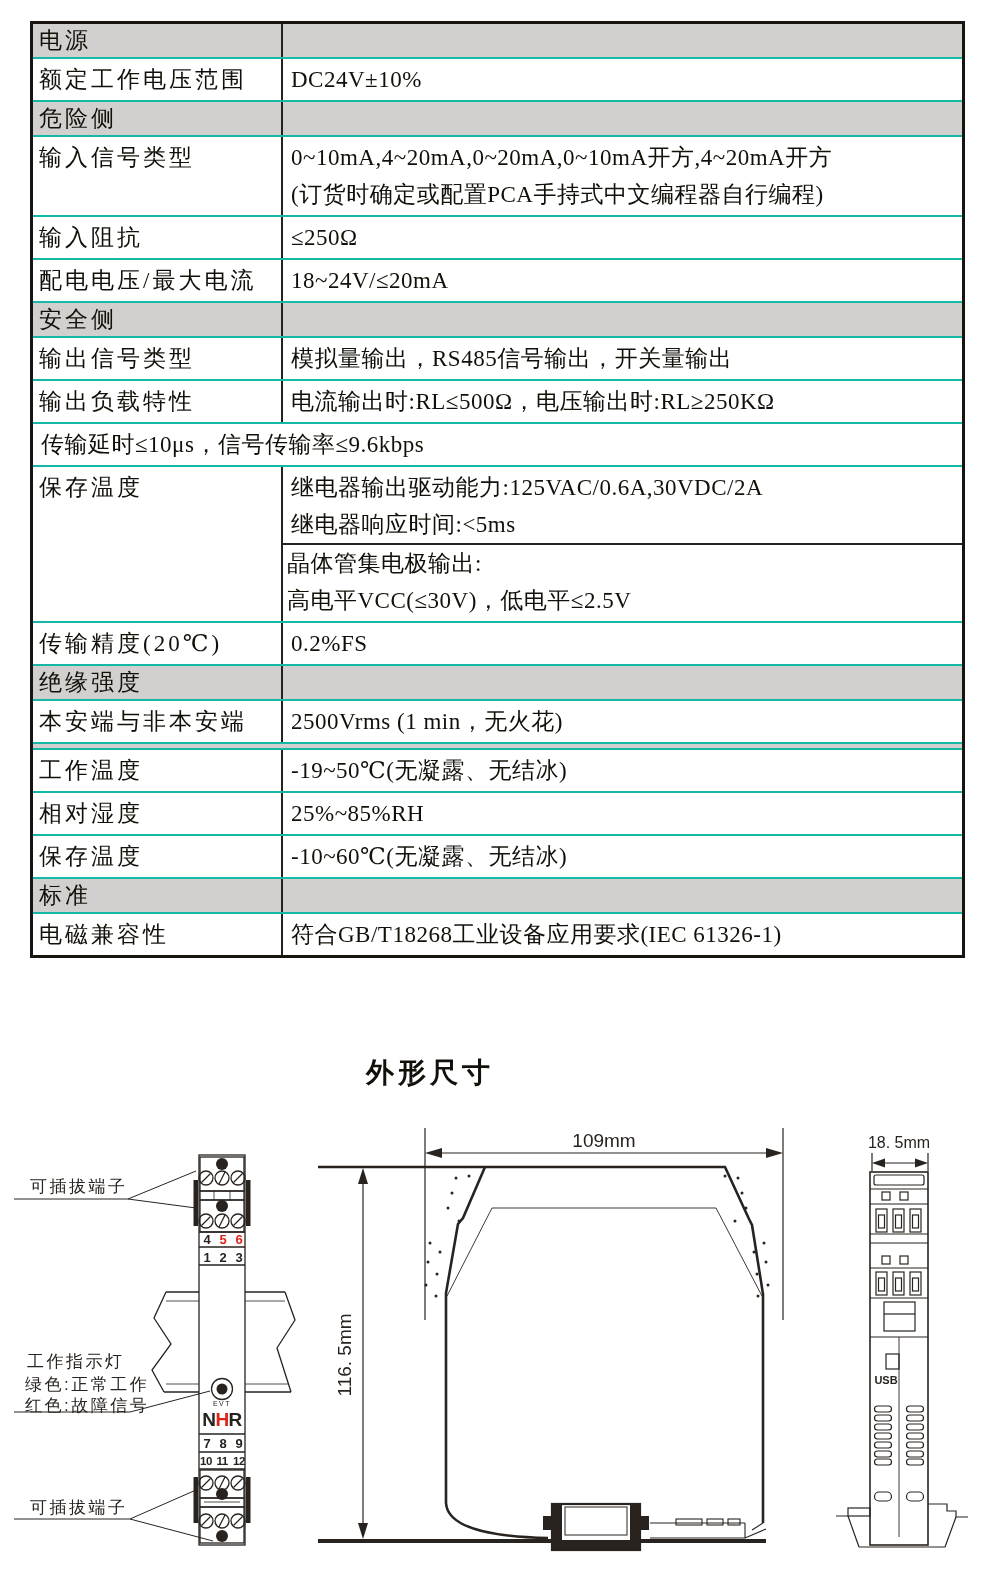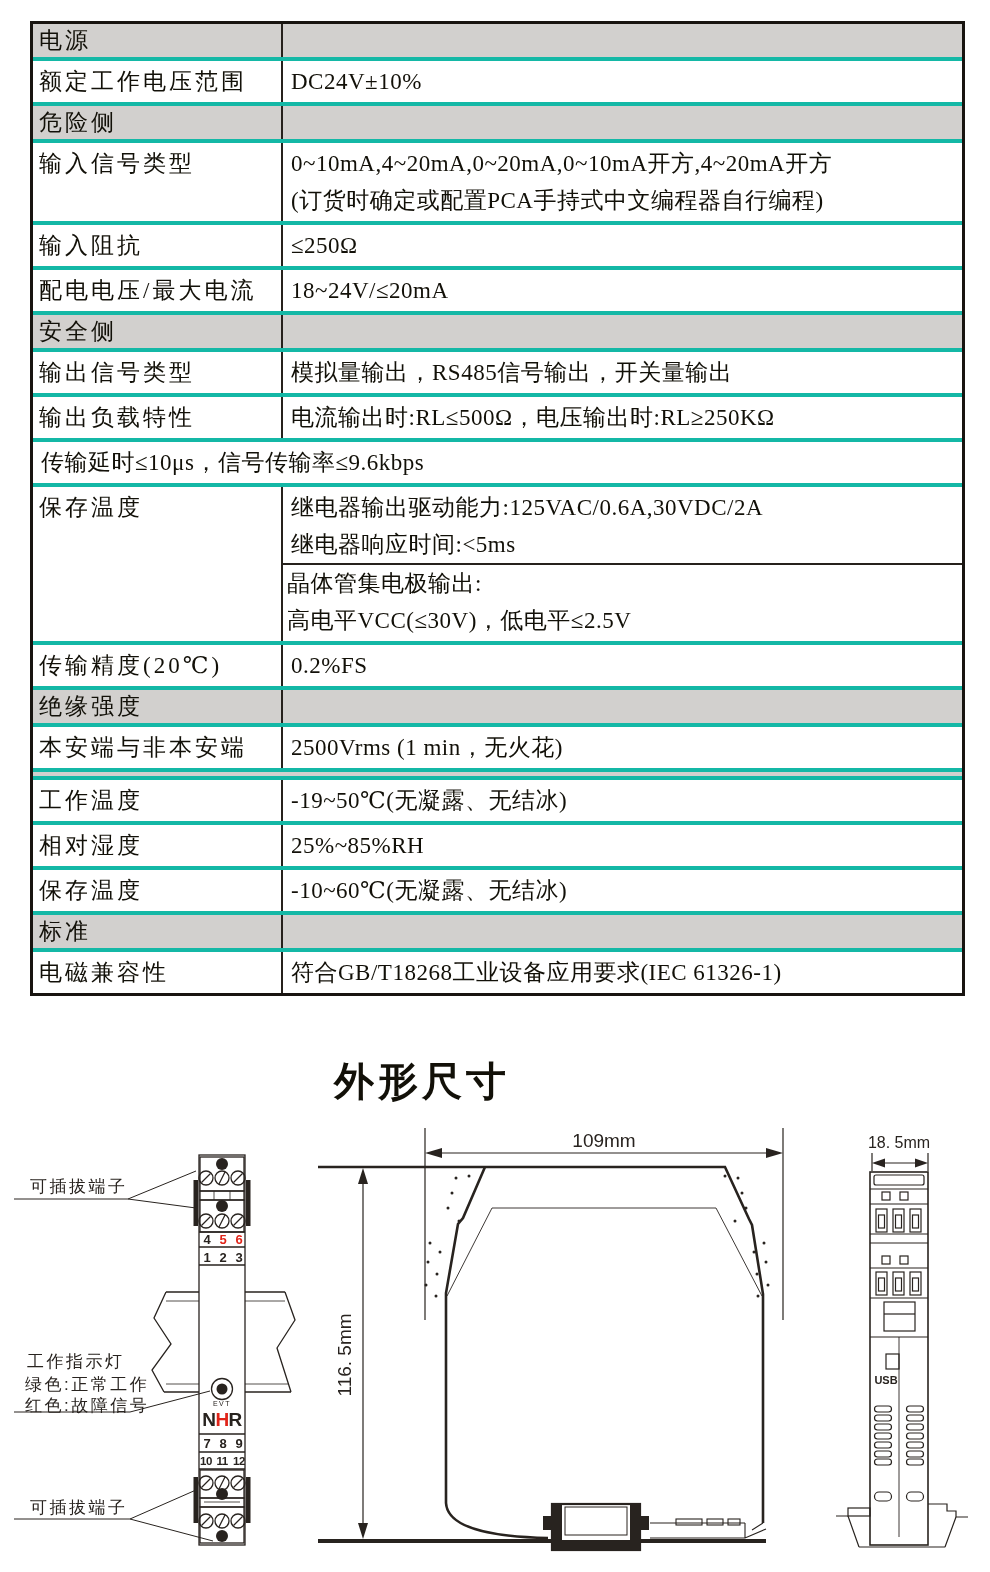"额定工作电压范围" .trow { border-top: 4px solid #14b8a6 -> 2px solid #14b8a6 }
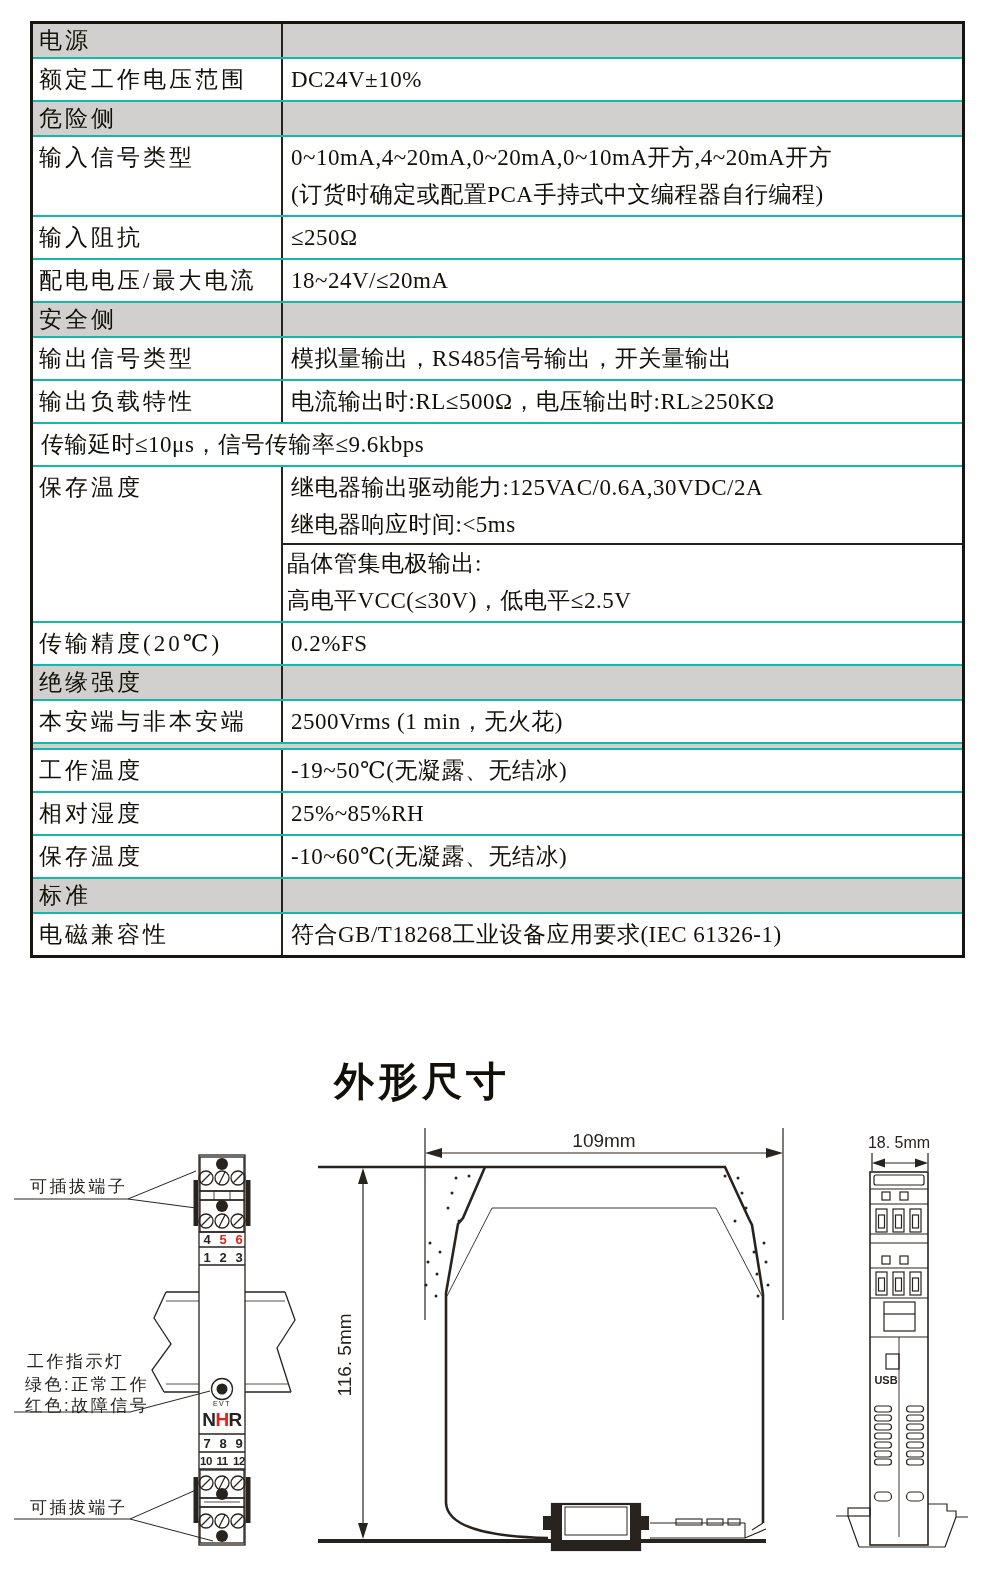"外形尺寸" .outline-title { font-size: 40px -> 28px; left: 4px -> 12px }
